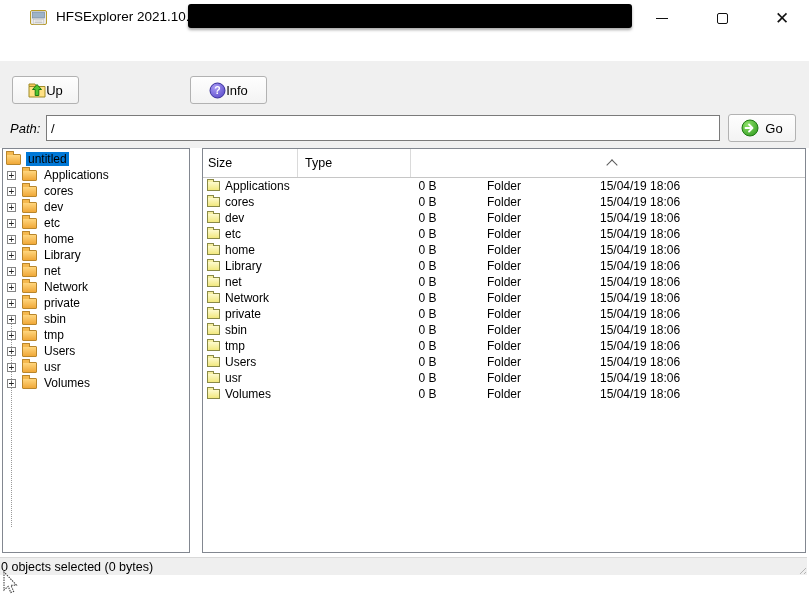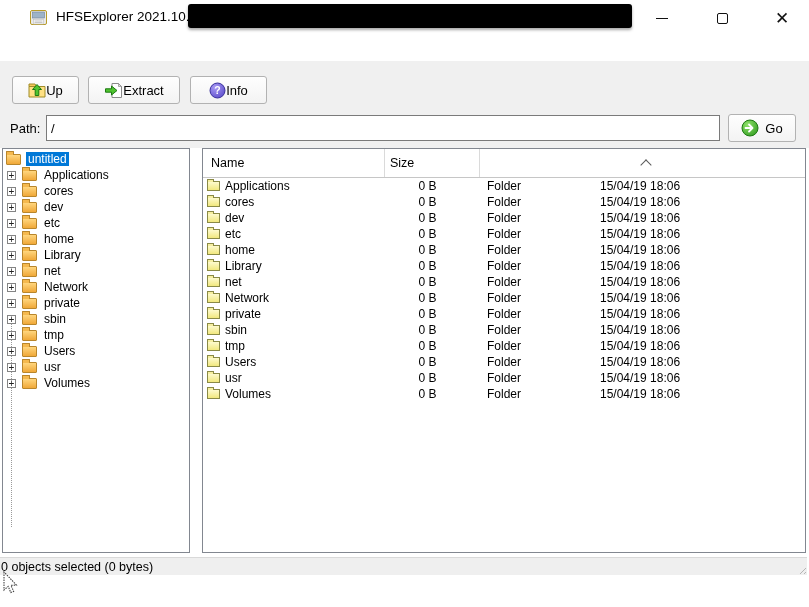"Extract" div.tool-btn { html: <div> <svg> <path></path> <path></path> <polygon></polygon> </svg> <span>Extract</span> </div> -> none }
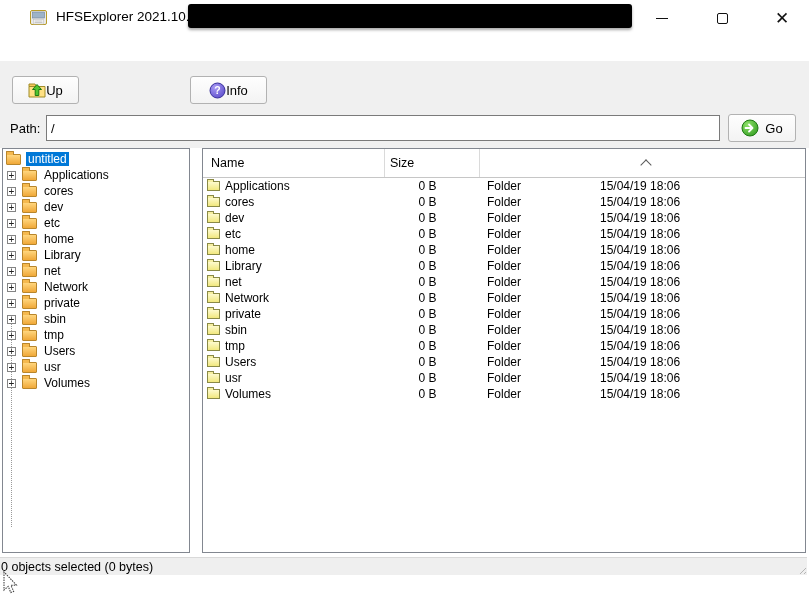"Path:" .path-label { font-style: none -> italic }
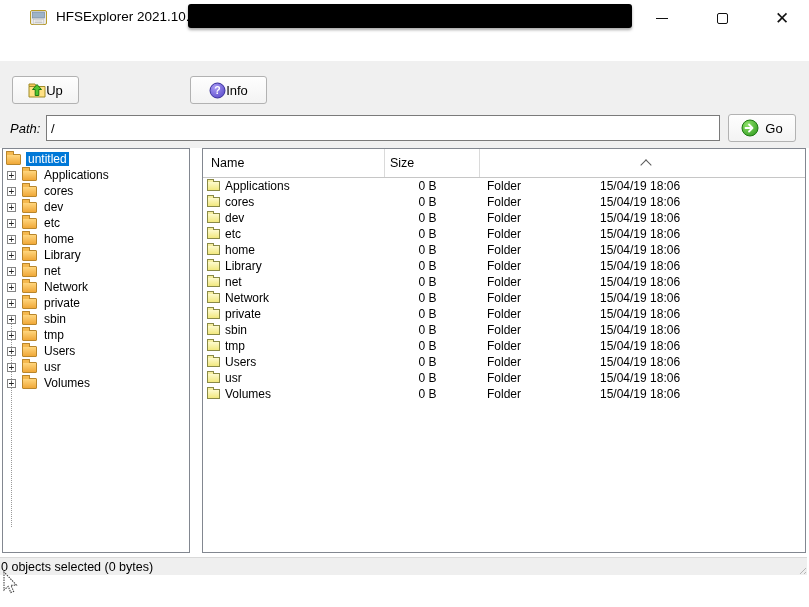"untitled" .tree-root .tree-label { color: #ffffff -> #000000 }
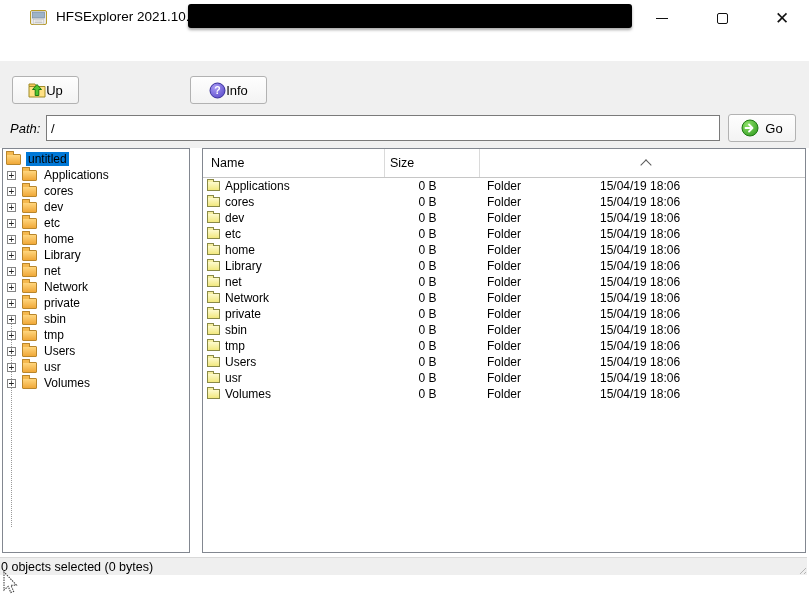"Name" div.th { html: <div>Name</div> -> none }
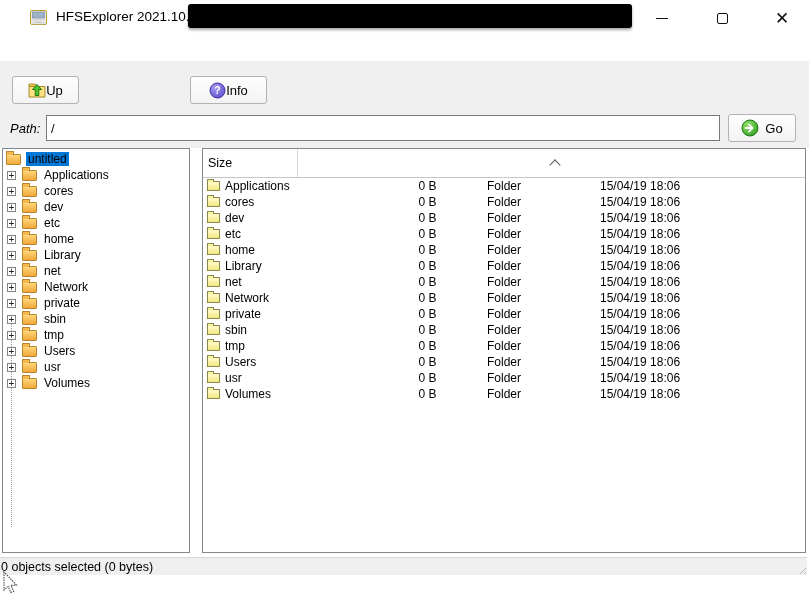"Type" div.th { html: none -> <div>Type</div> }
